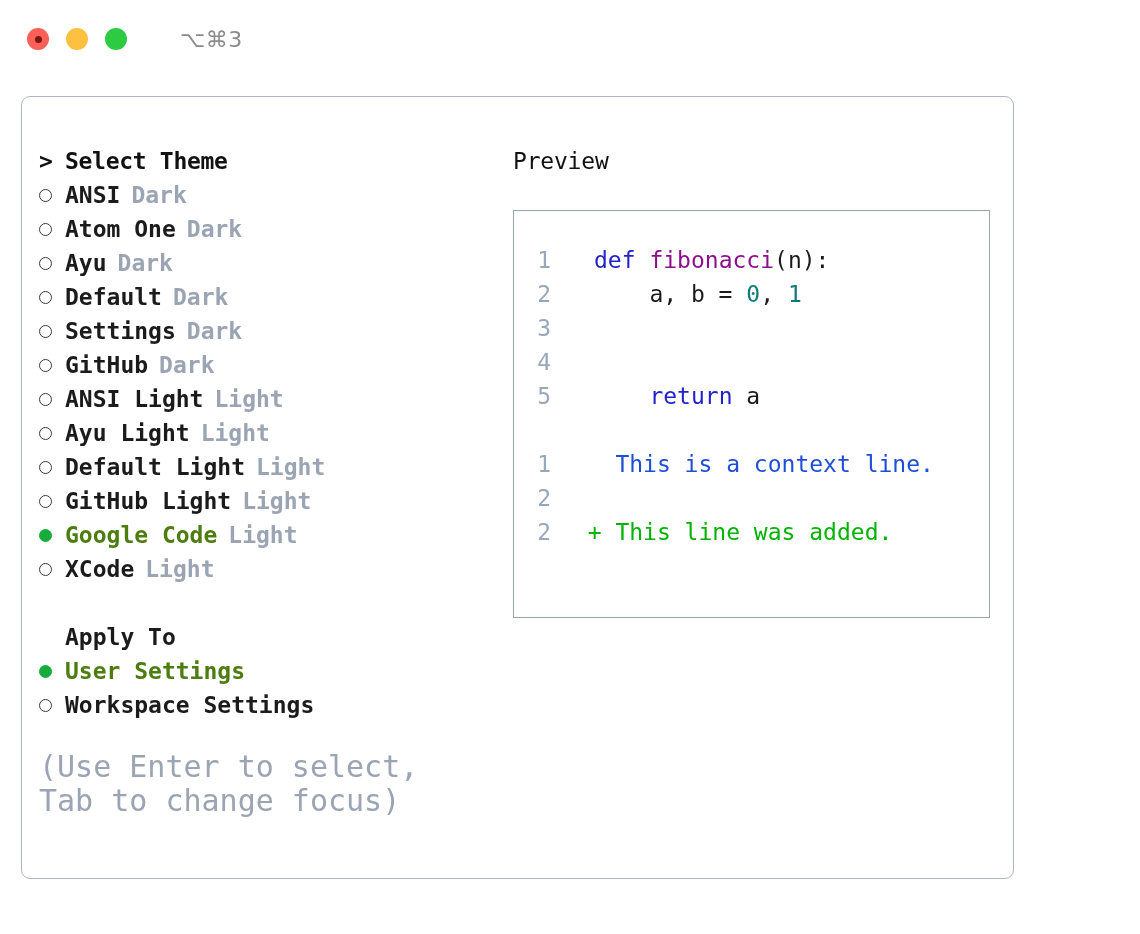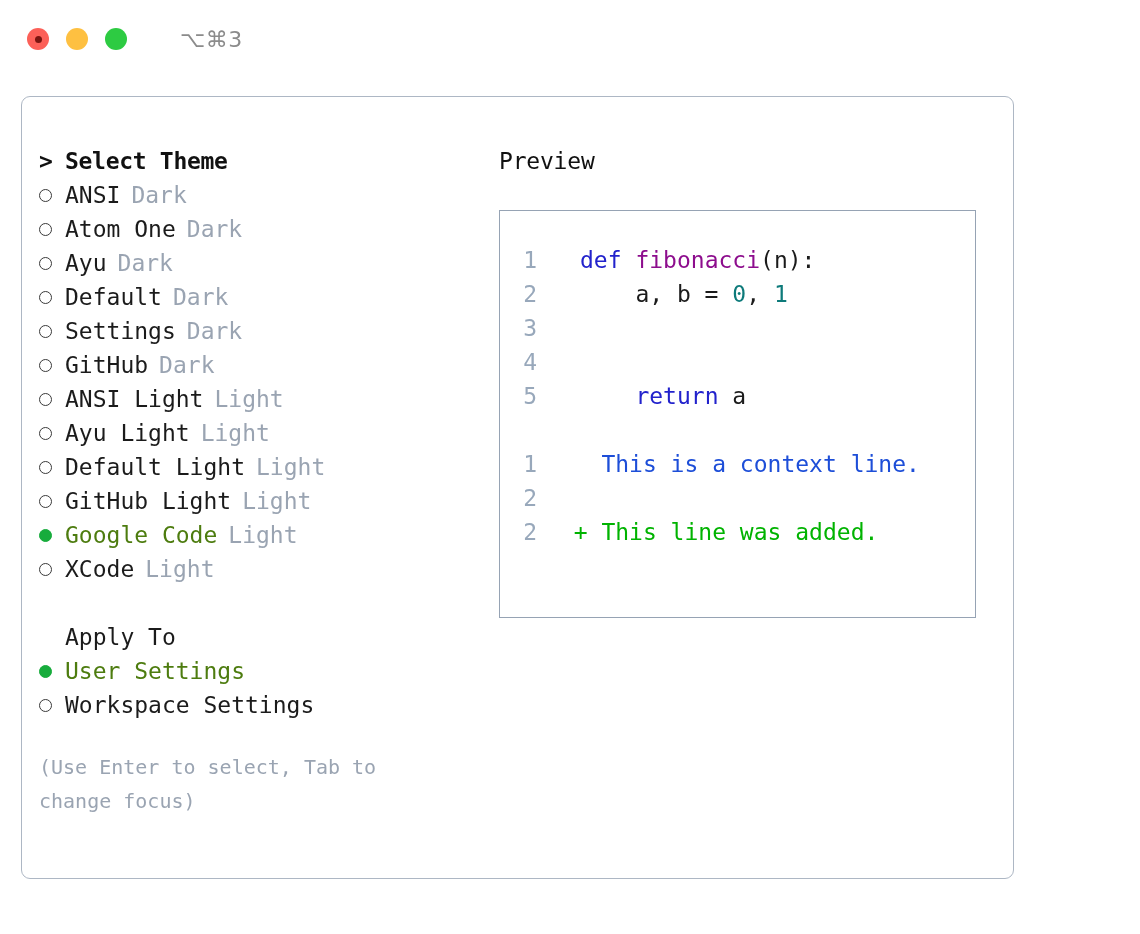"Preview" .right-col { left: 477px -> 491px }
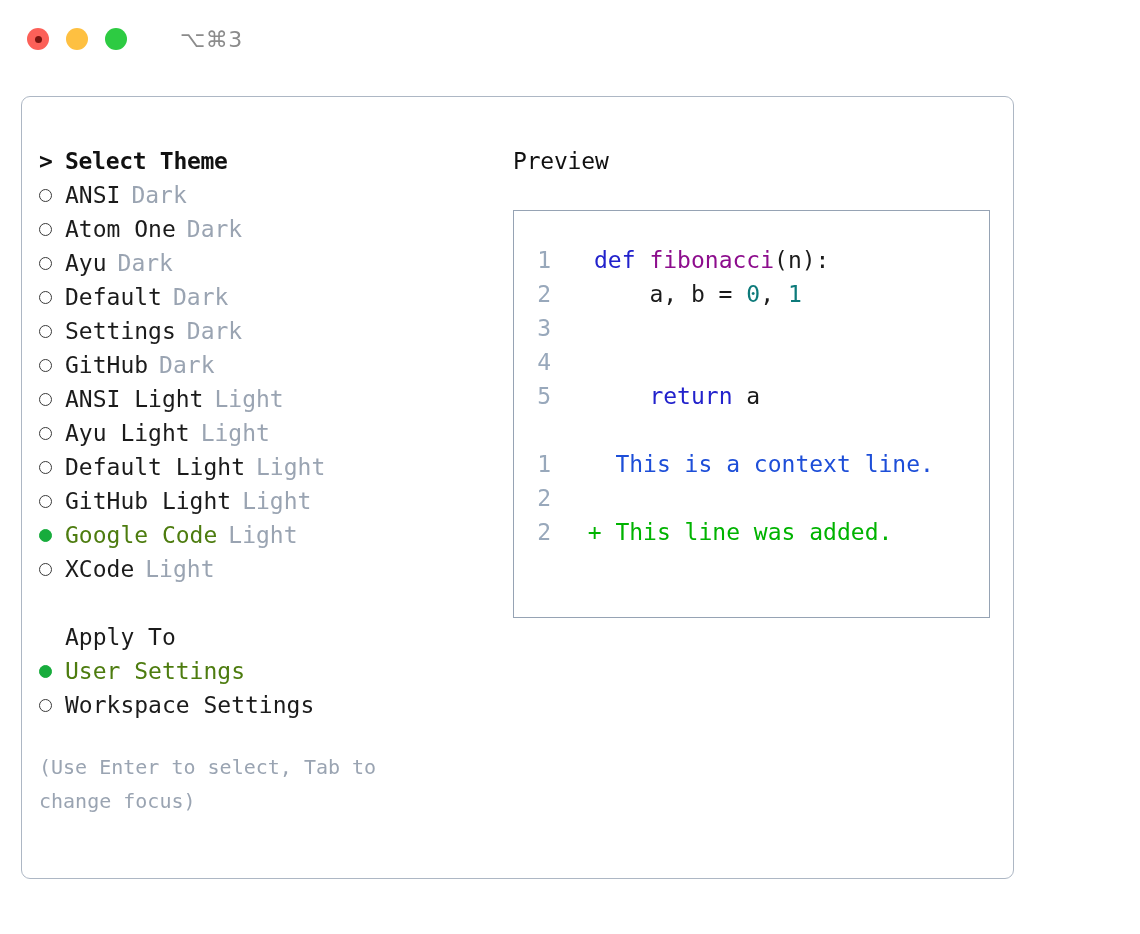"ANSI" .row { font-weight: none -> bold }
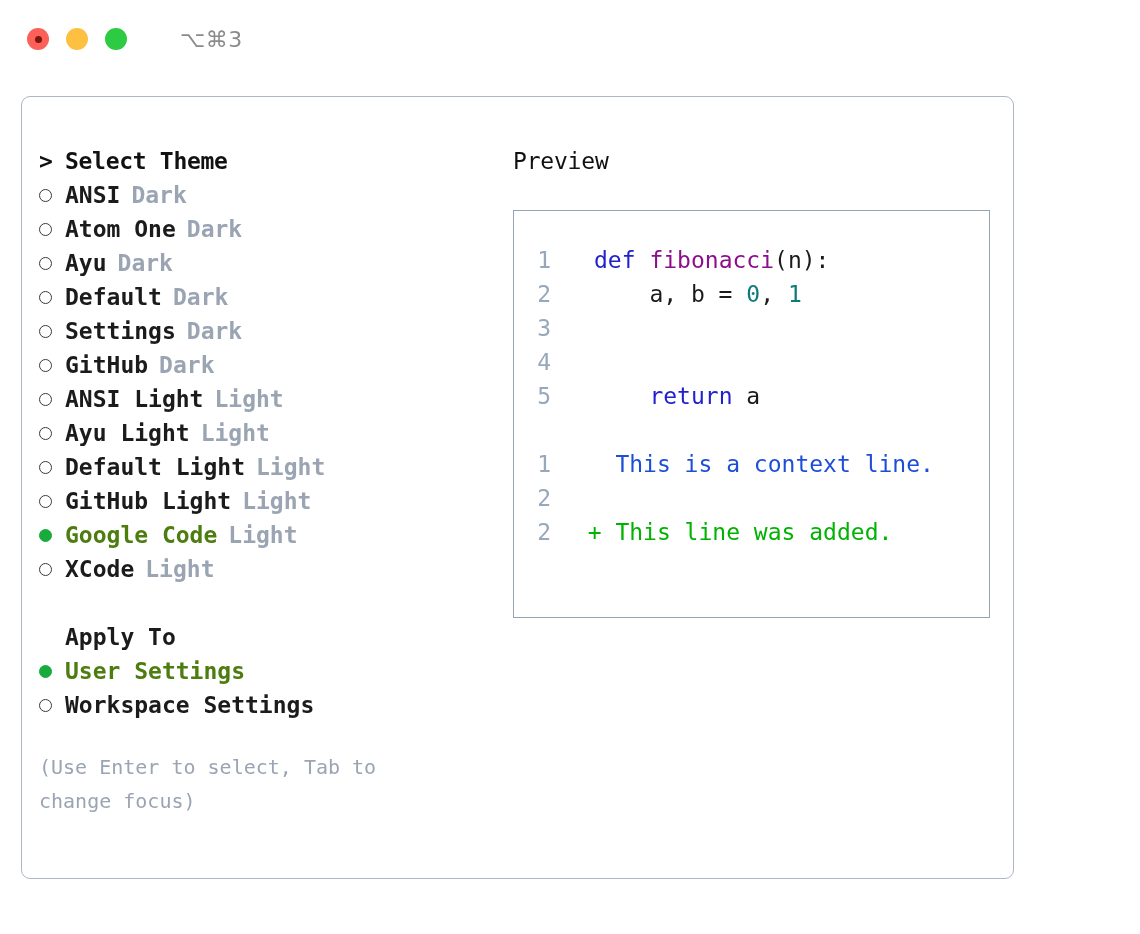"(Use Enter to select, Tab" .hint { font-size: 20px -> 30px }
